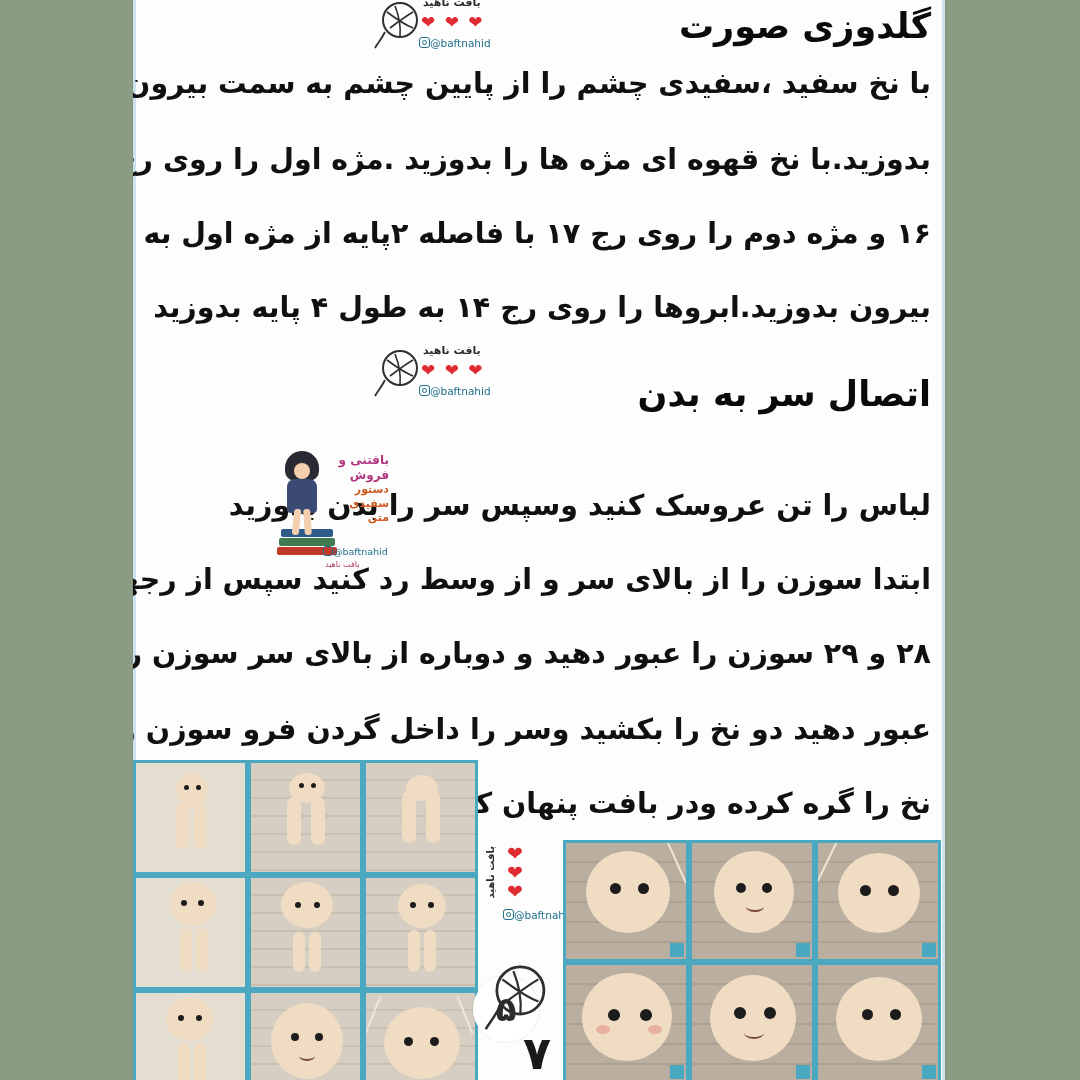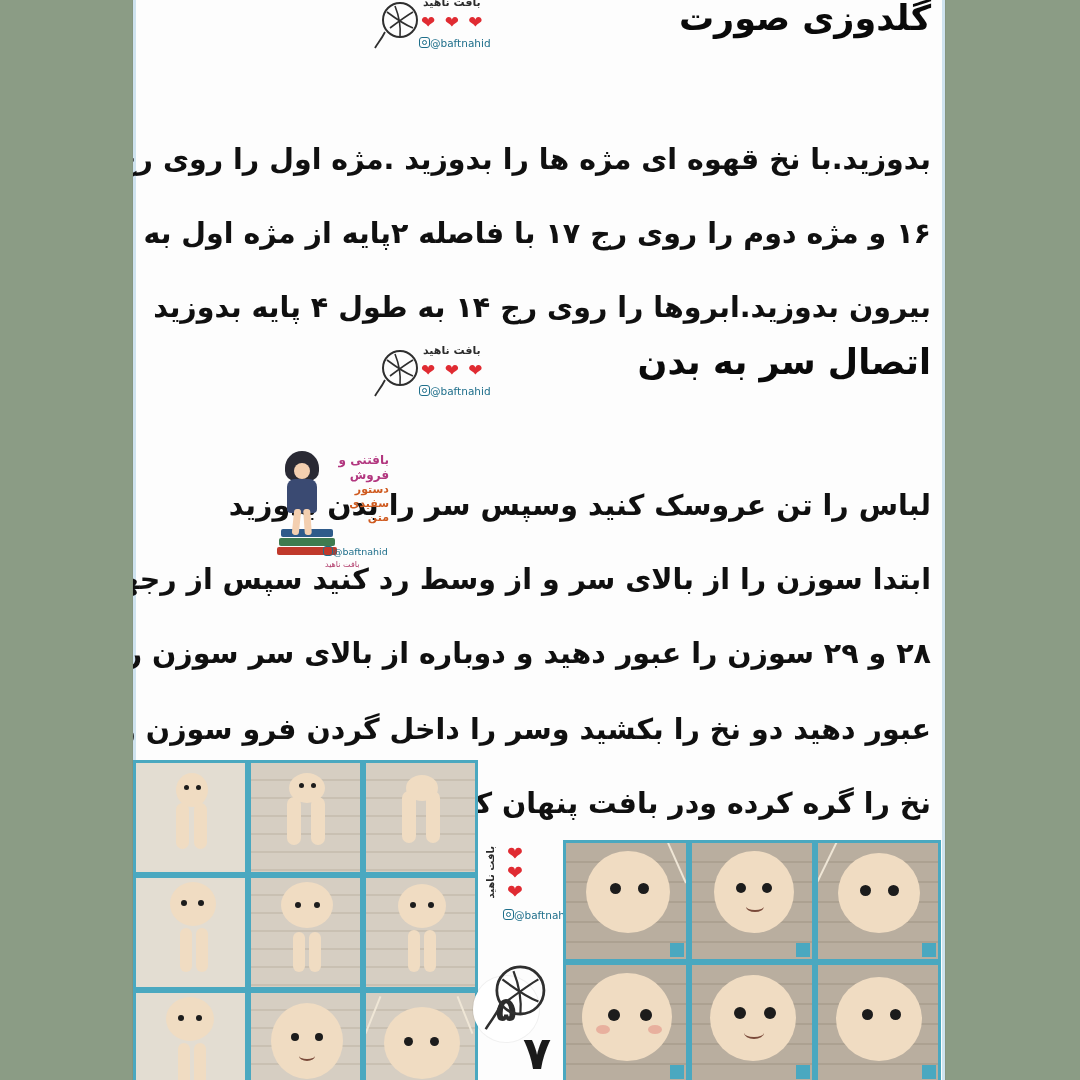"گلدوزی صورت" div.text-area { top: 0 -> 8px }
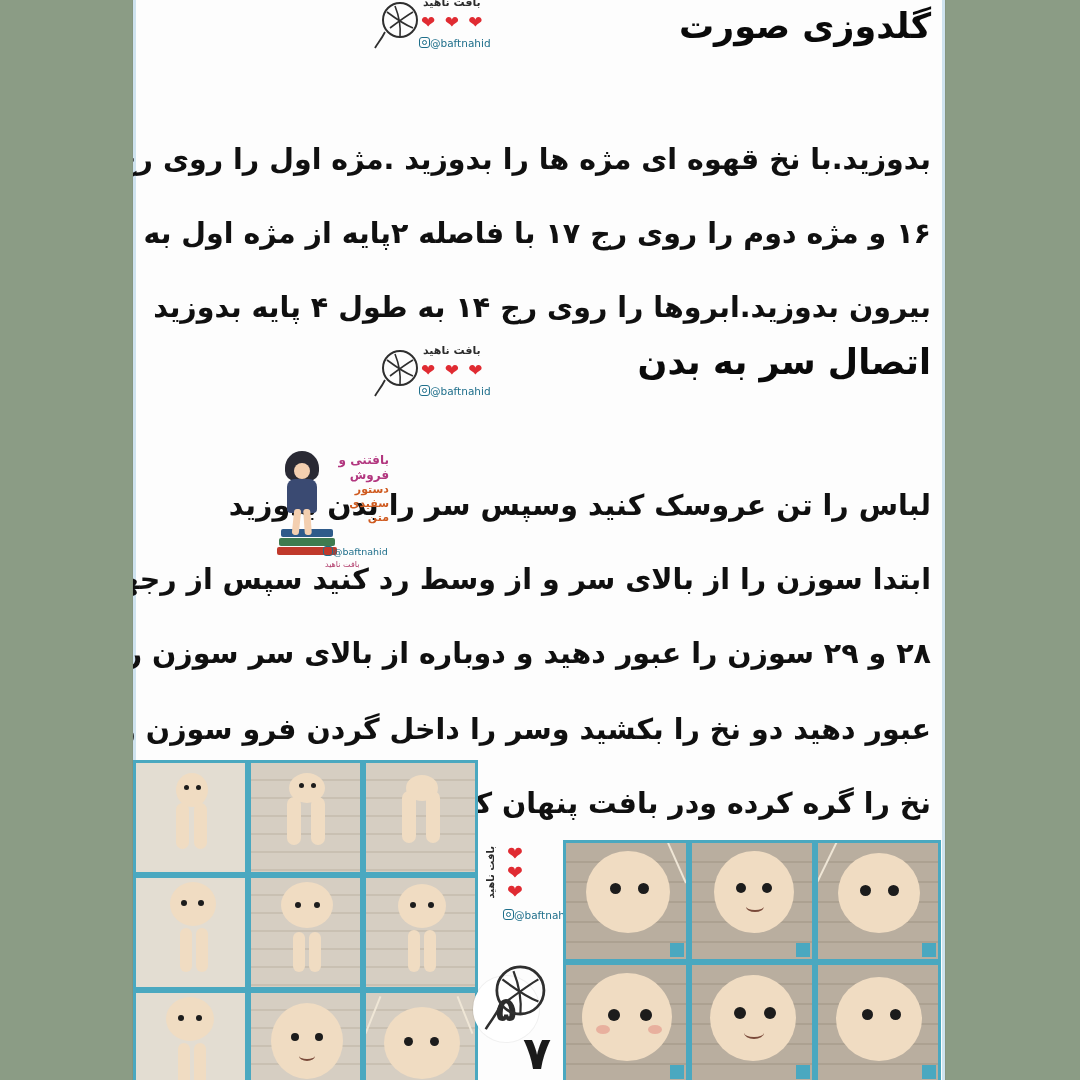"با نخ سفید ،سفیدی چشم" div.text-area { html: none -> <div>با نخ سفید ،سفیدی چشم را از پایین چشم به سمت بیرون</div> }
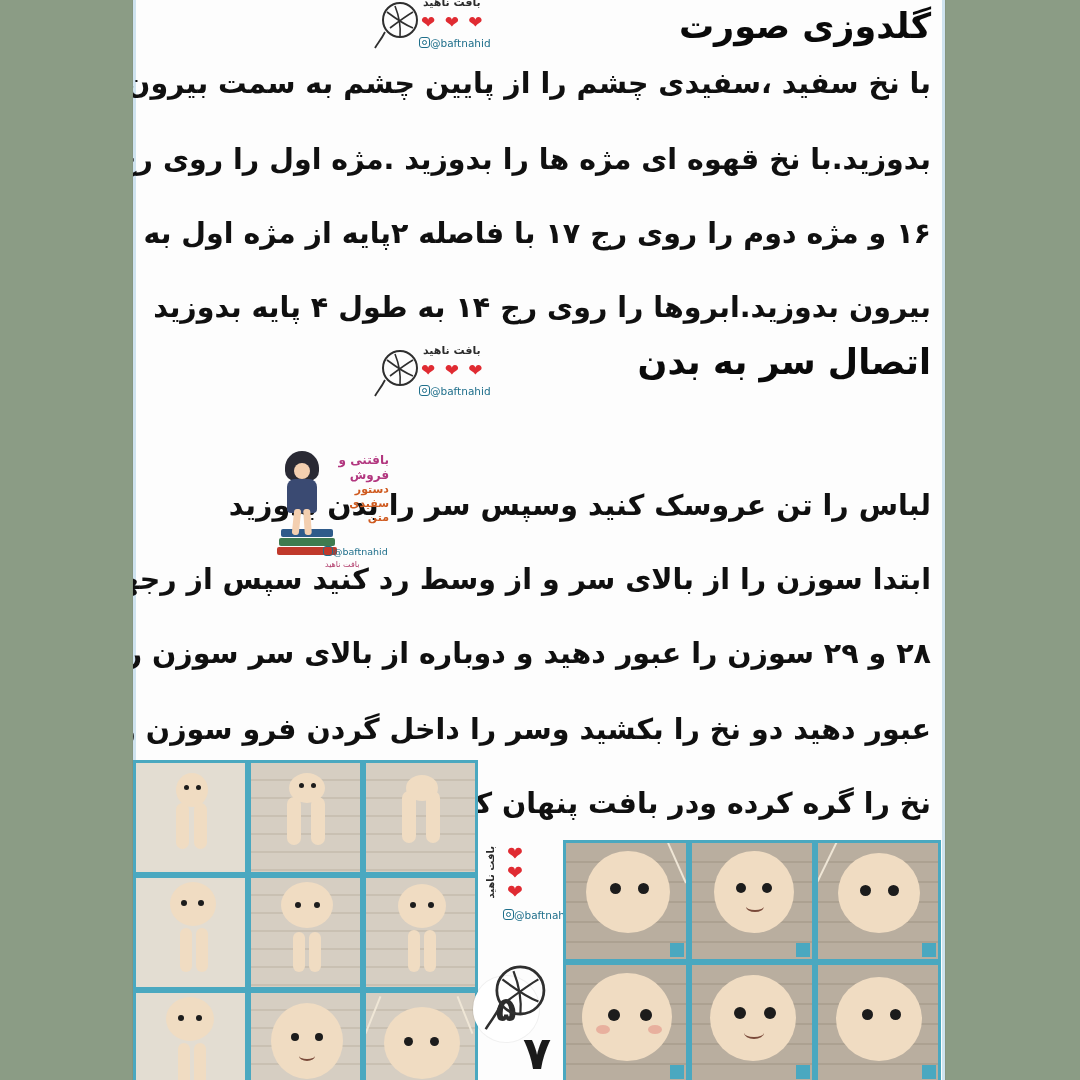"اتصال سر به بدن" div.text-area { top: 344px -> 376px }
